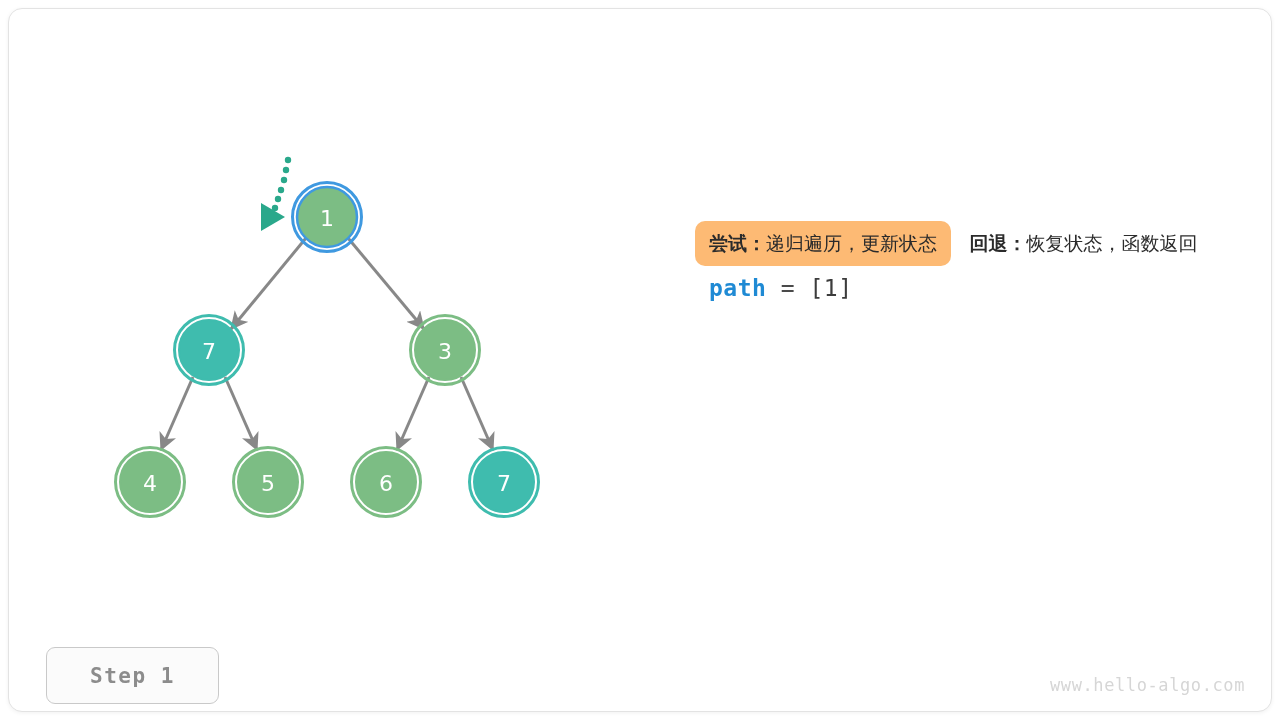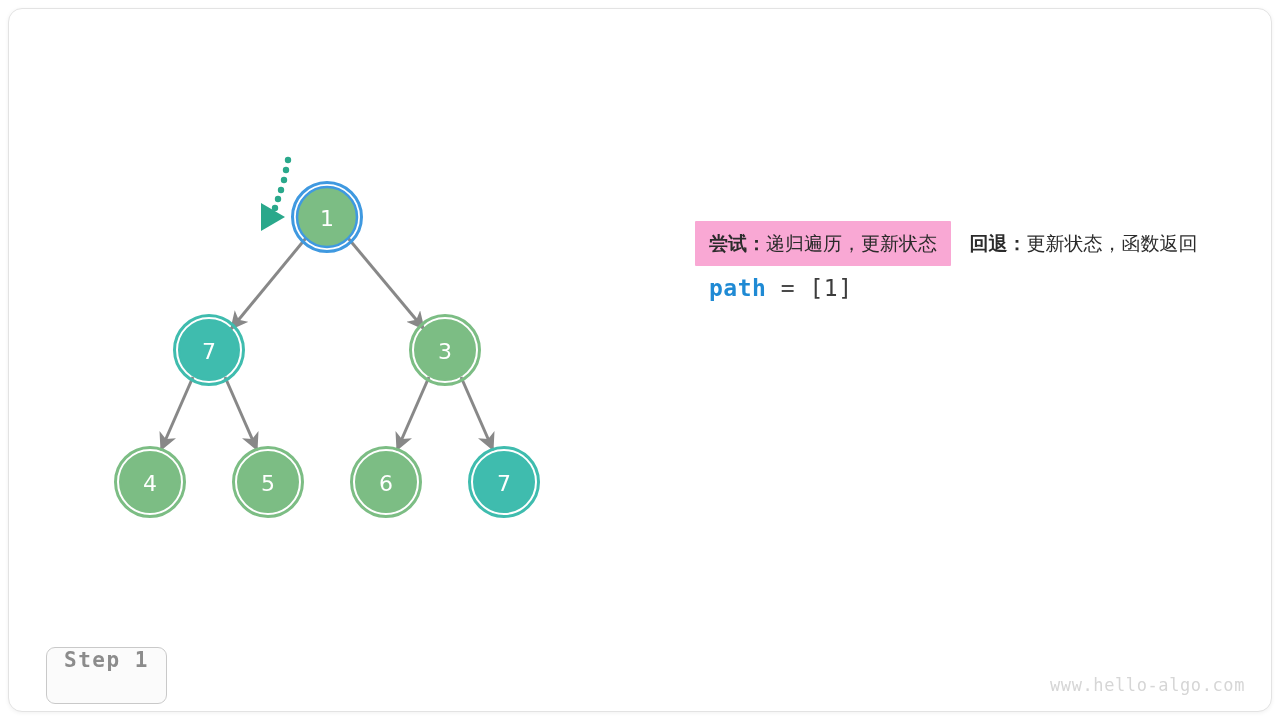"尝试：递归遍历，更新状态" .op-line.highlighted { background: #f9a8d4 -> #fdba74; border-radius: 1px -> 10px }
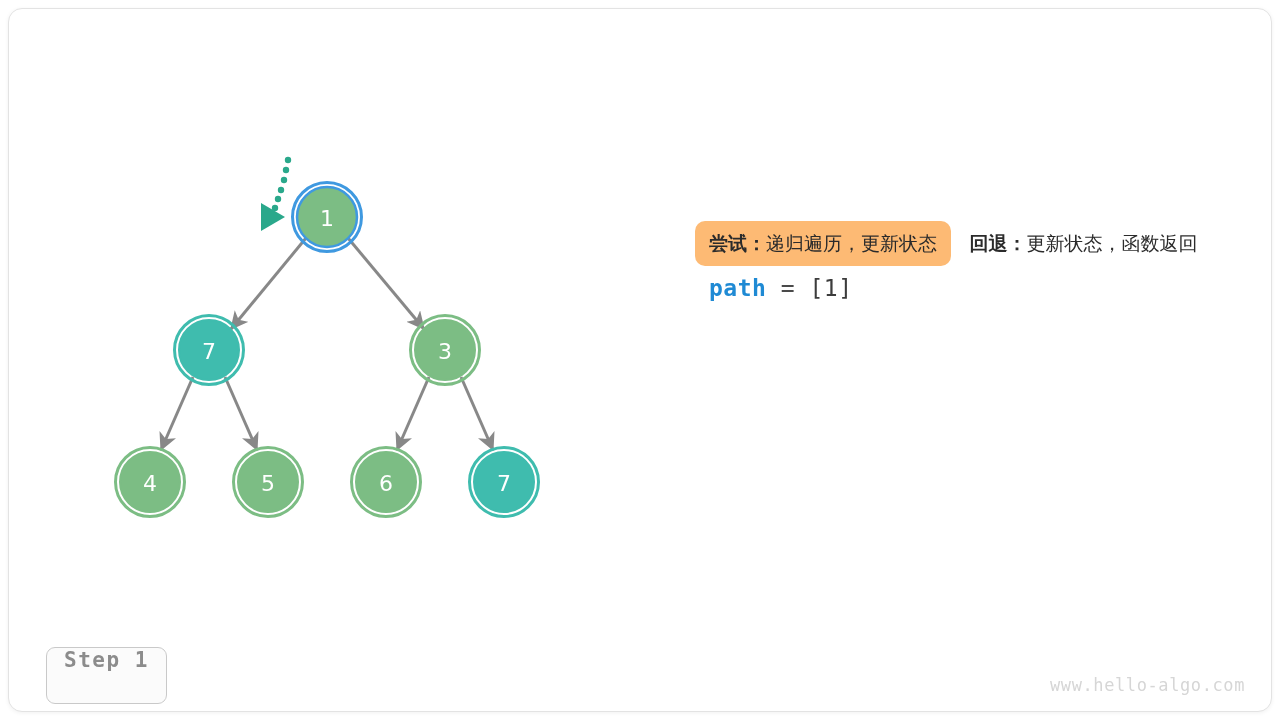"更新状态，函数返回" span.op-val { text: 更新 -> 恢复 }
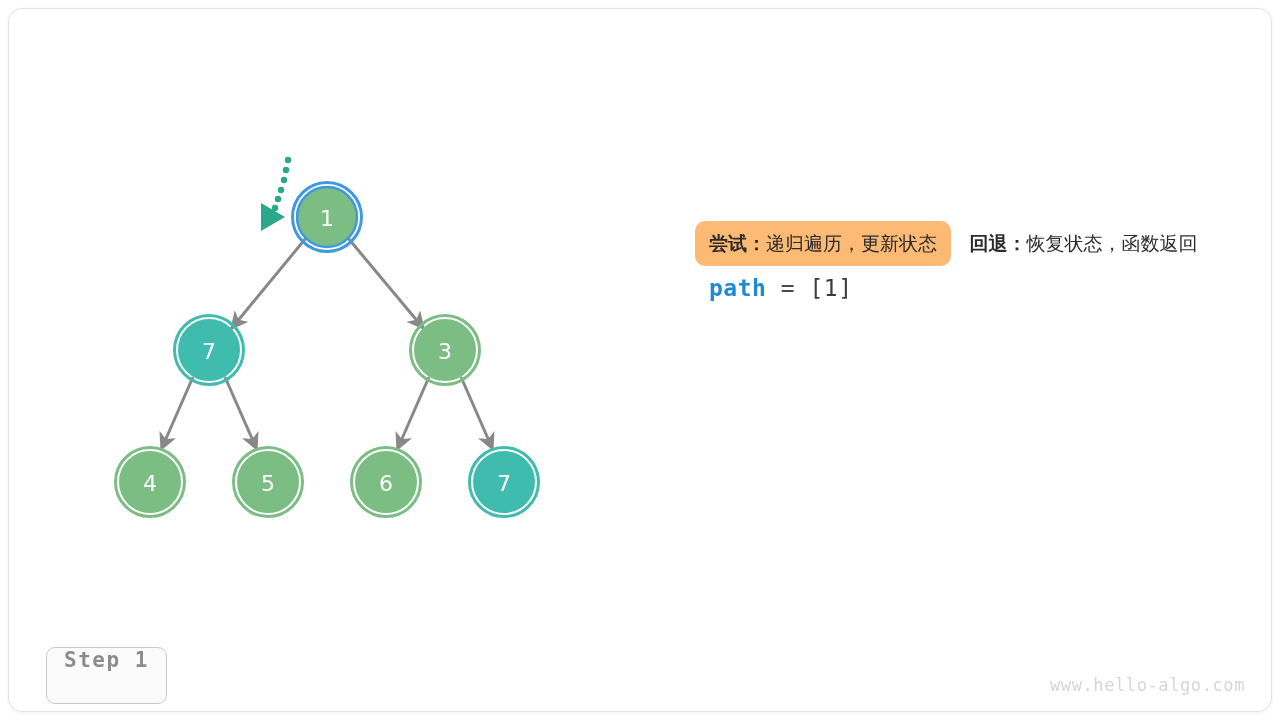"Step 1" #step-badge { align-items: none -> center; width: 121px -> 173px }
